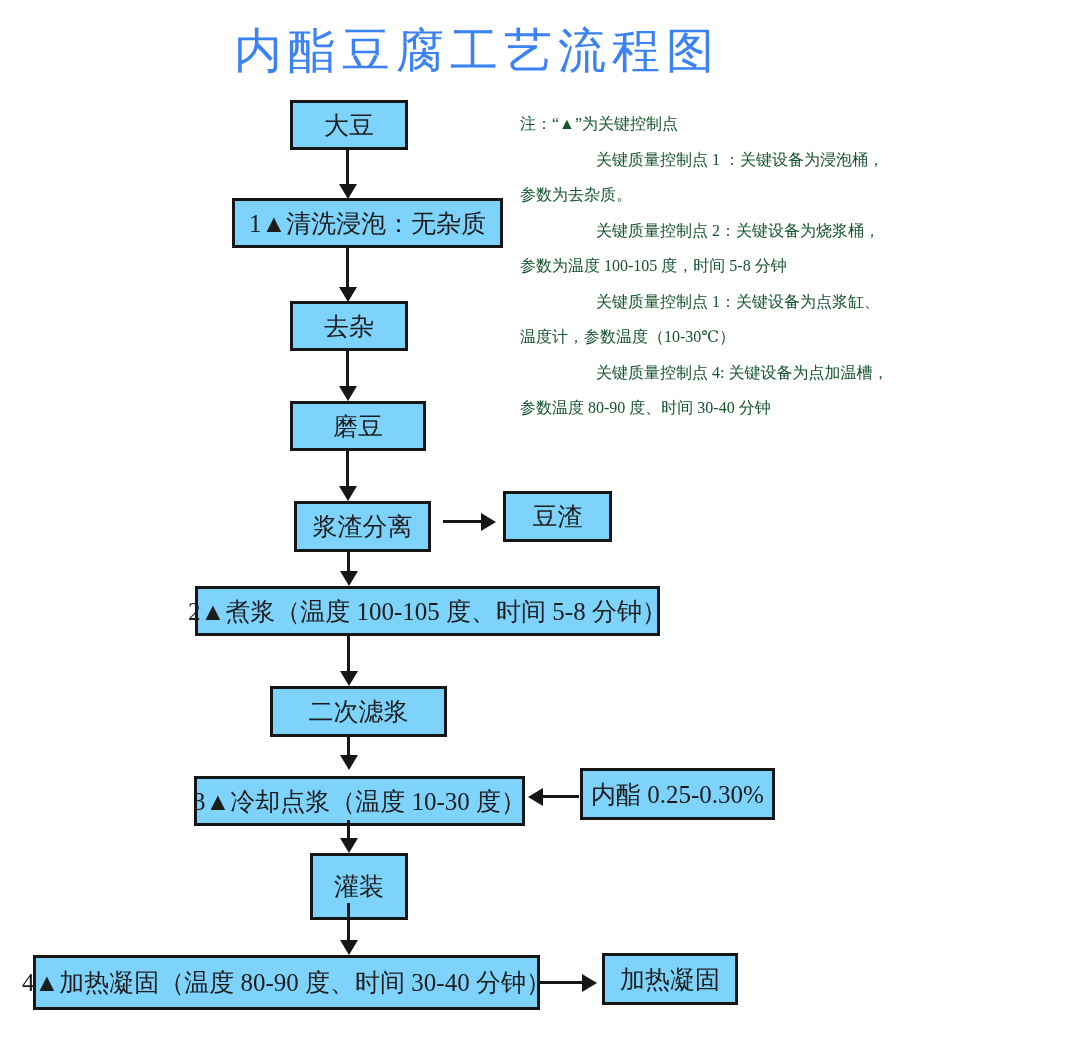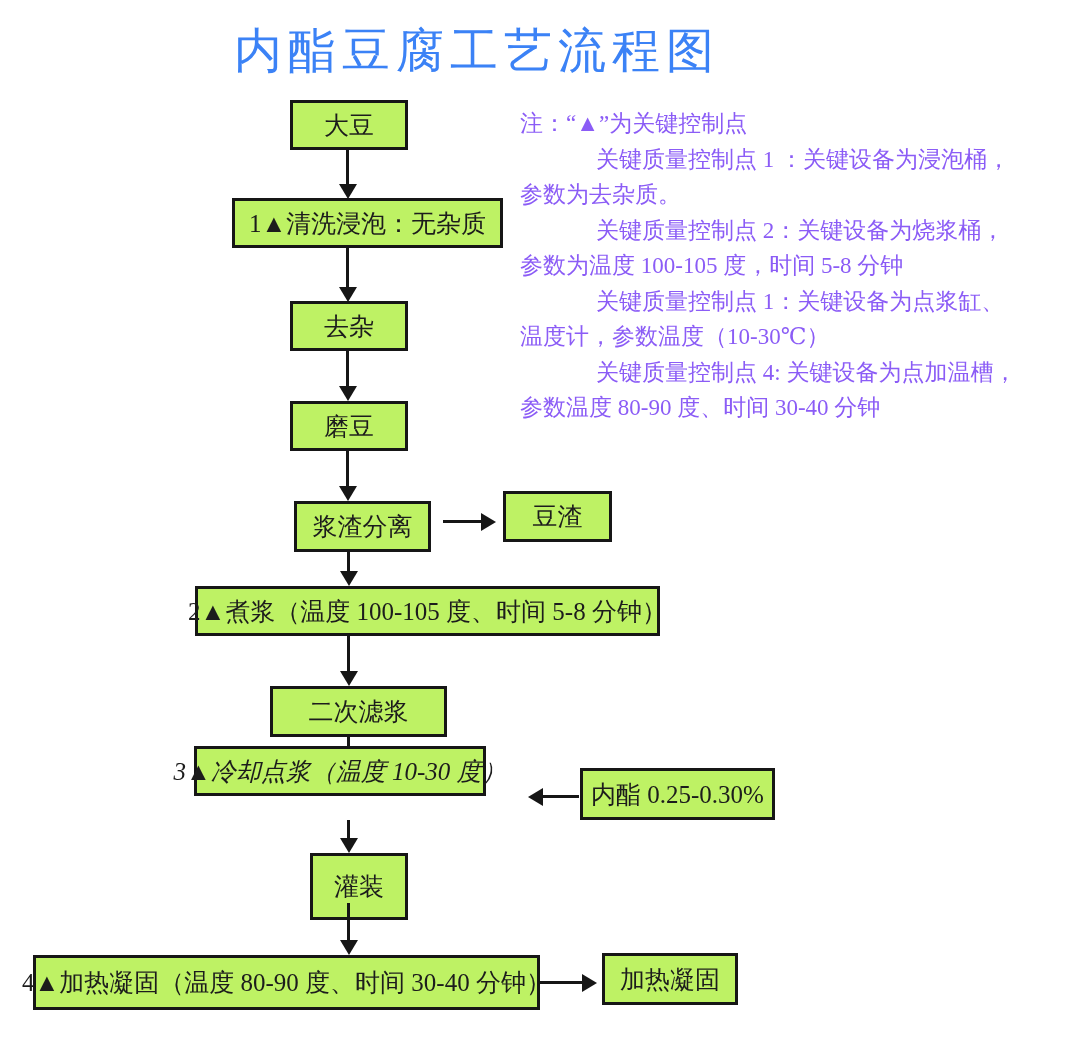"大豆" .node { background: #bef264 -> #7dd3fc }
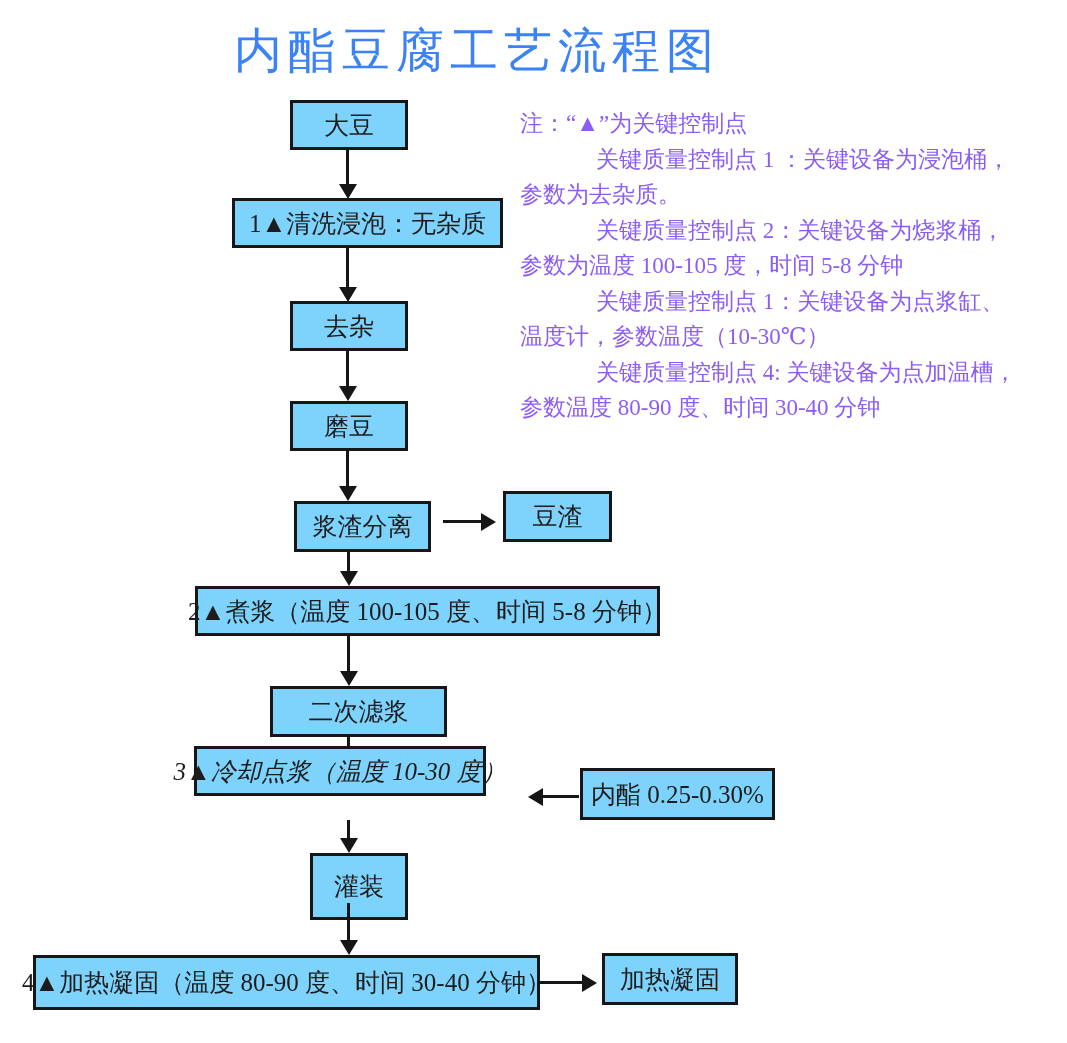"注：“▲”为关键控制点" .notes { color: #8b5cf6 -> #14532d; font-size: 23px -> 16px }
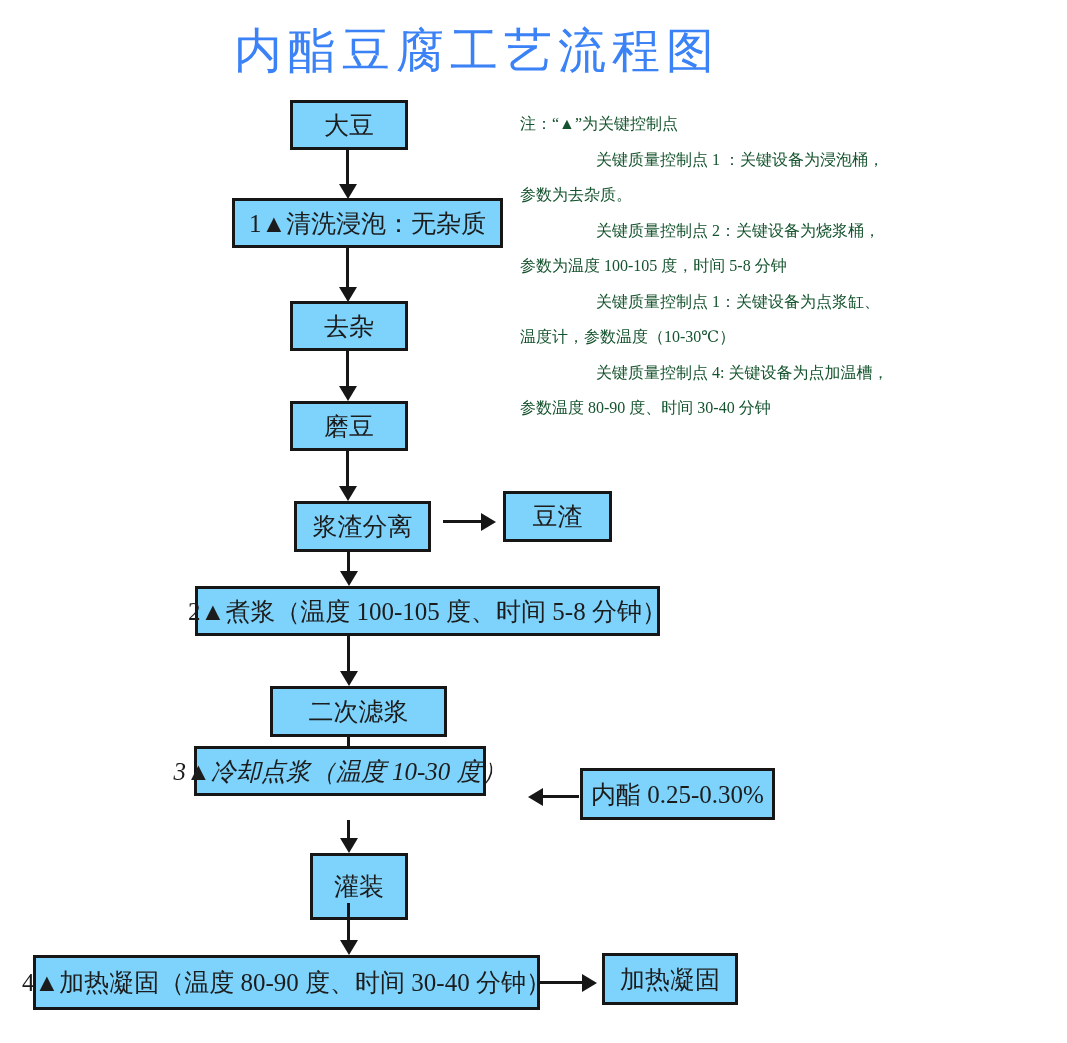"磨豆" div.node { width: 118px -> 136px }
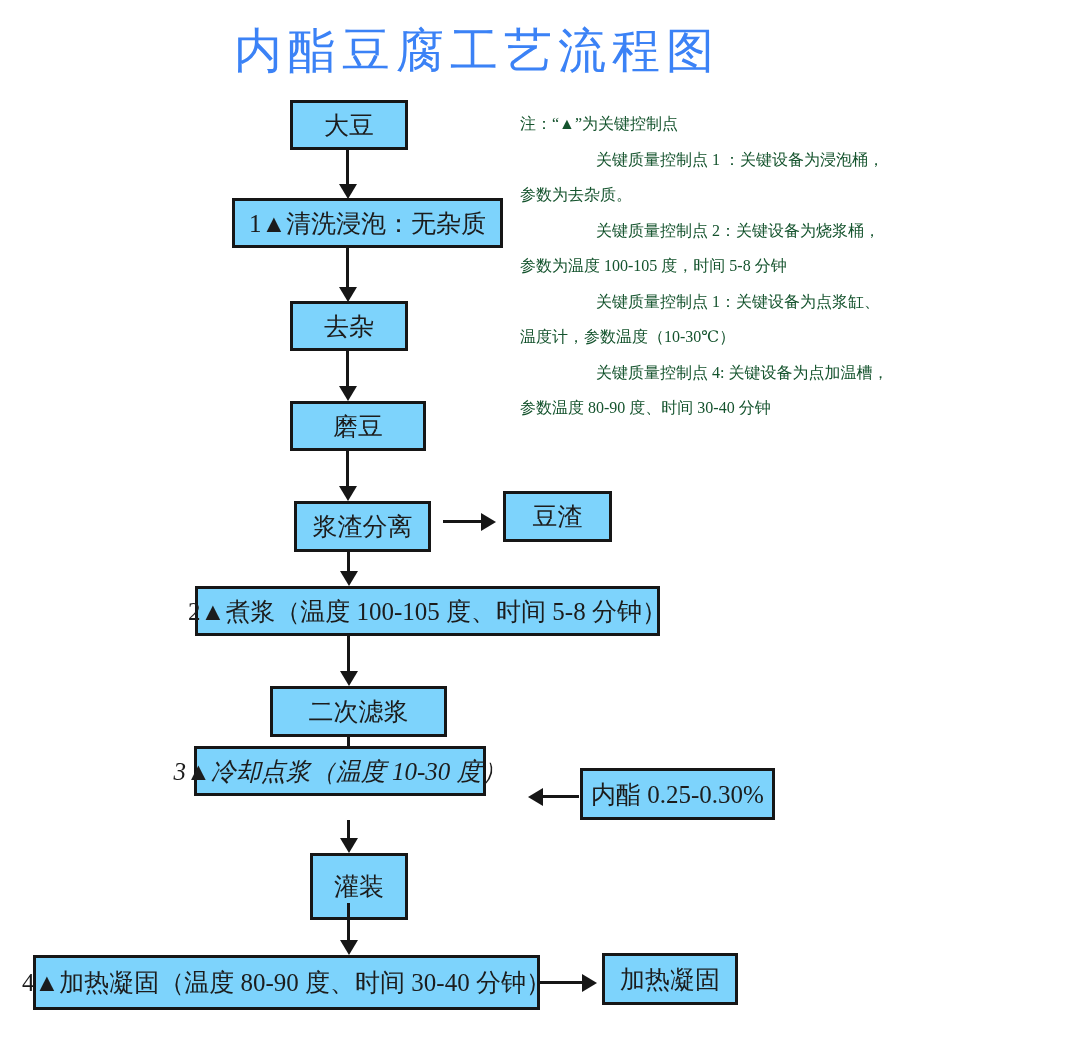"3▲冷却点浆（温度 10-30 度）" div.node { font-style: italic -> none; top: 746px -> 776px; width: 292px -> 331px }
